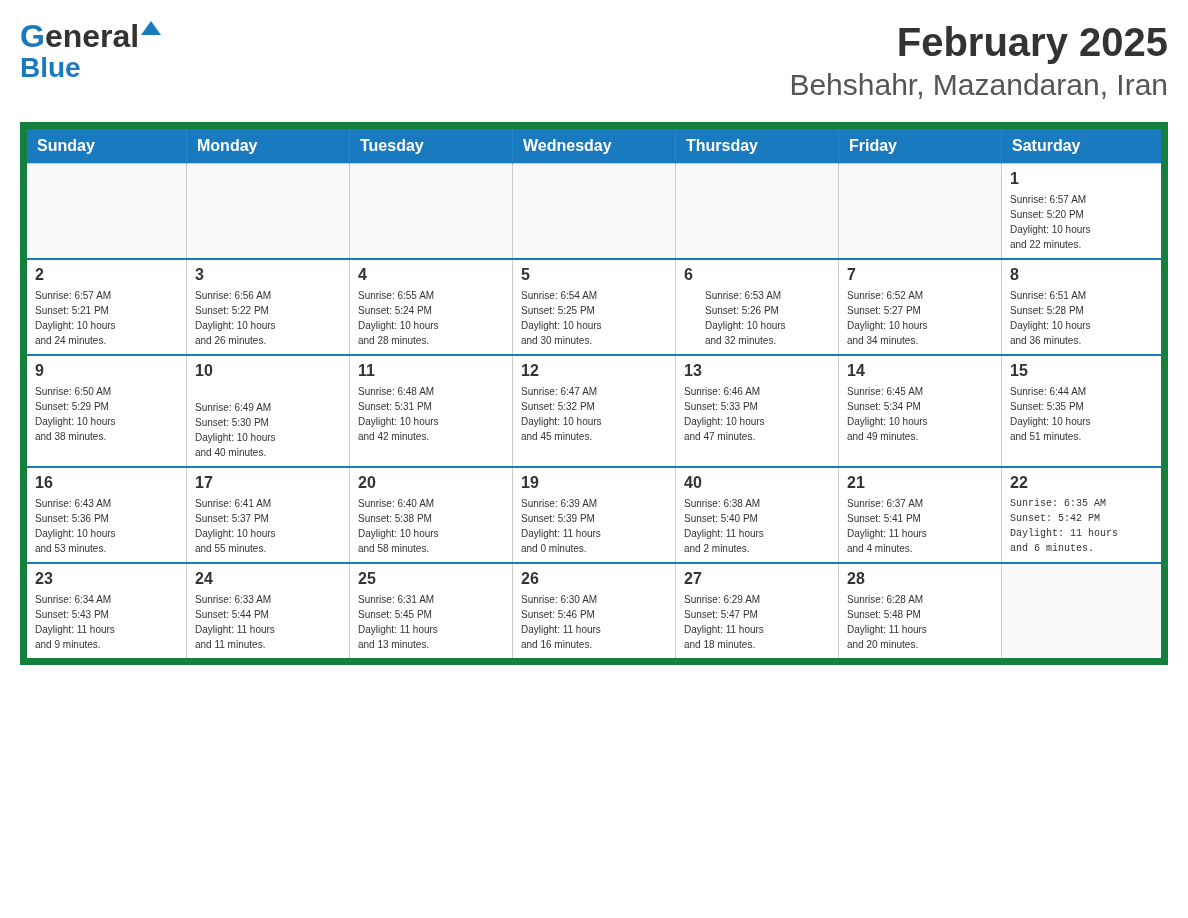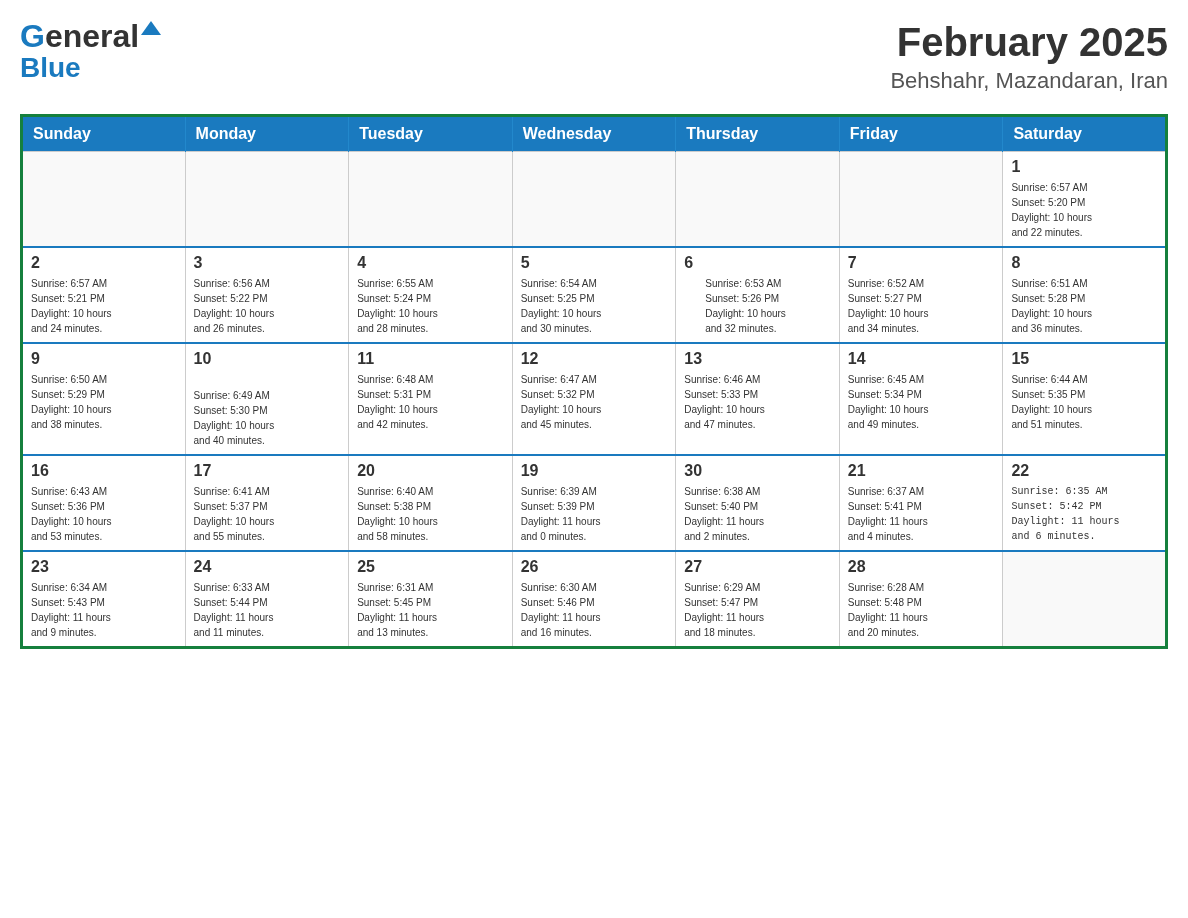"Behshahr, Mazandaran, Iran" .calendar-subtitle { font-size: 22px -> 30px }
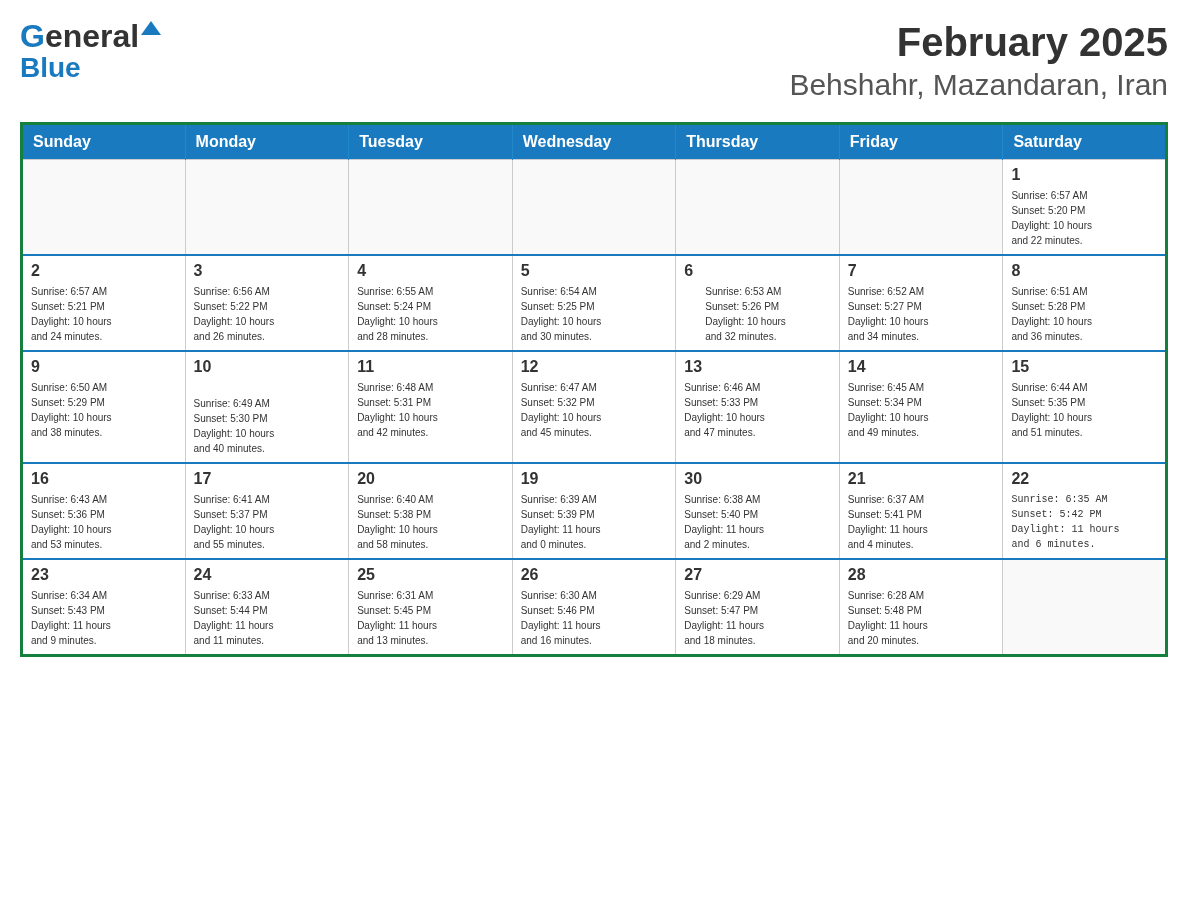"Sunday" .calendar { border: 3px solid #15803d -> 7px solid #15803d }
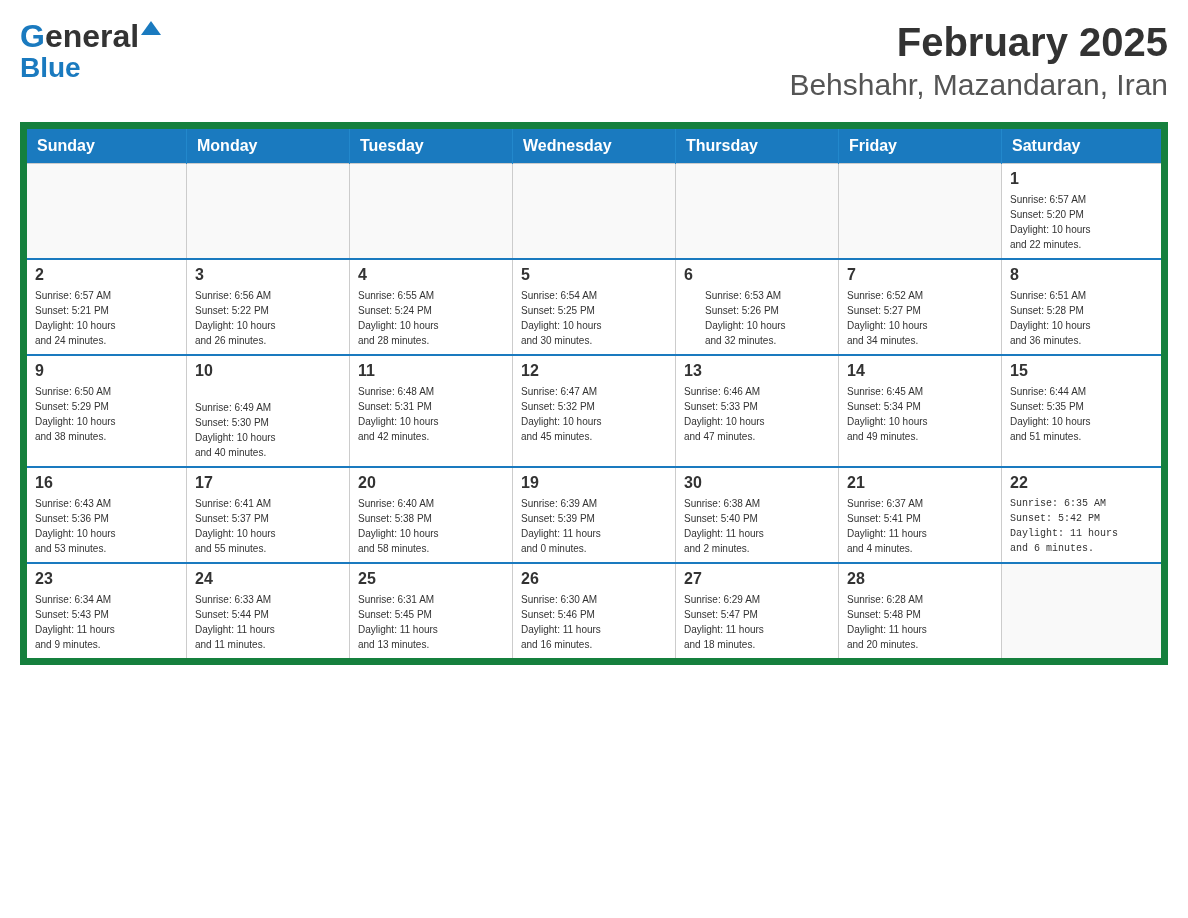"30" div.day-number { text: 30 -> 40 }
